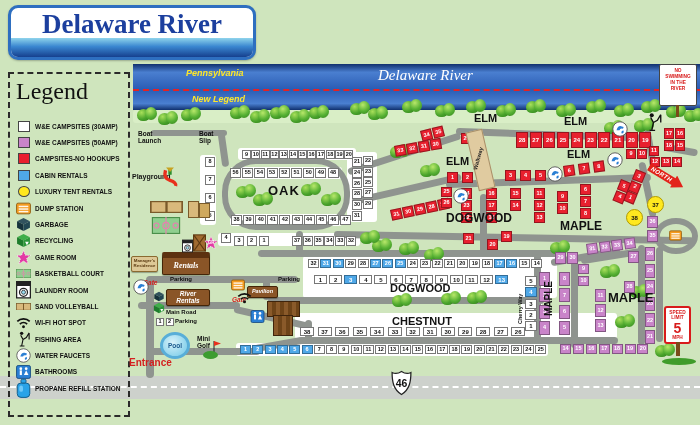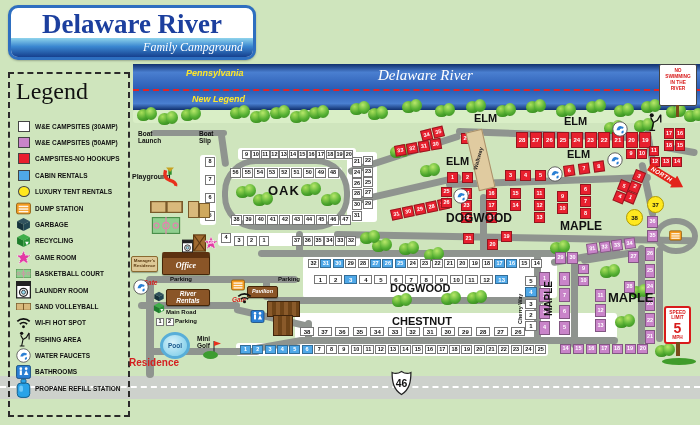"Family Campground" span.l2 { html: <span>Family Campground</span> -> none }
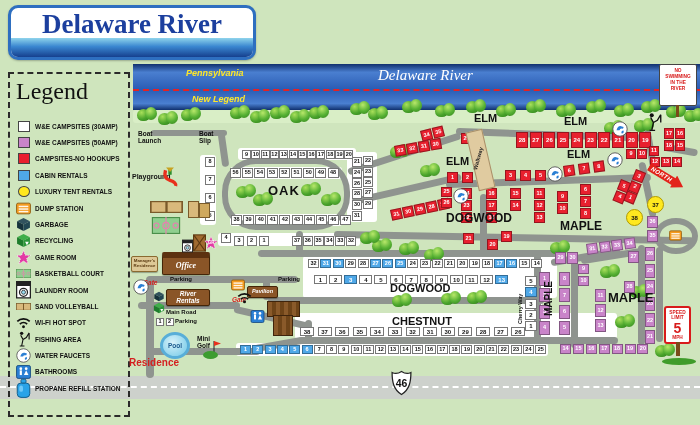"Office" div.sign { text: Office -> Rentals }
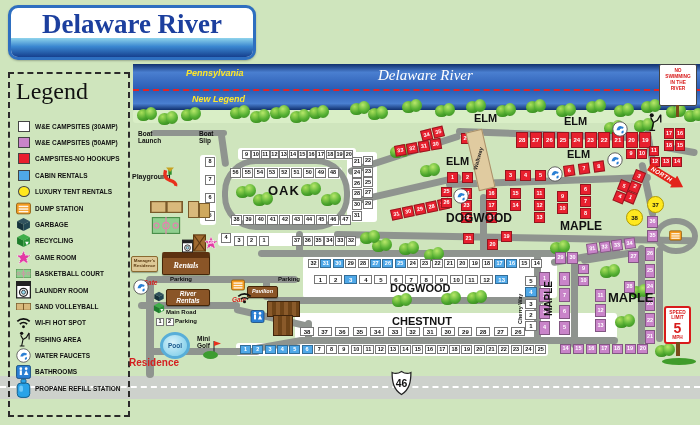"Residence" div.lbl { text: Residence -> Entrance }
